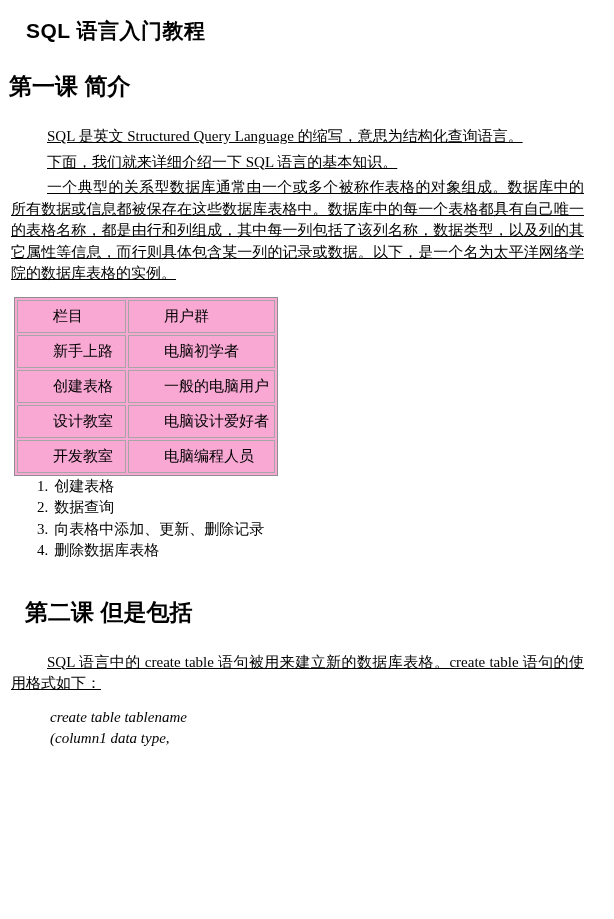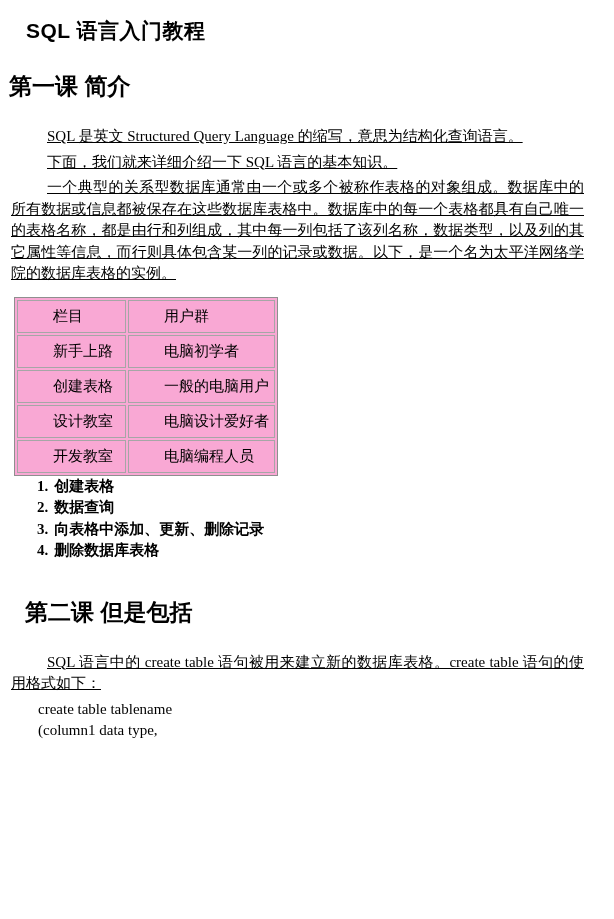"1. 创建表格" .list-line { font-weight: bold -> none }
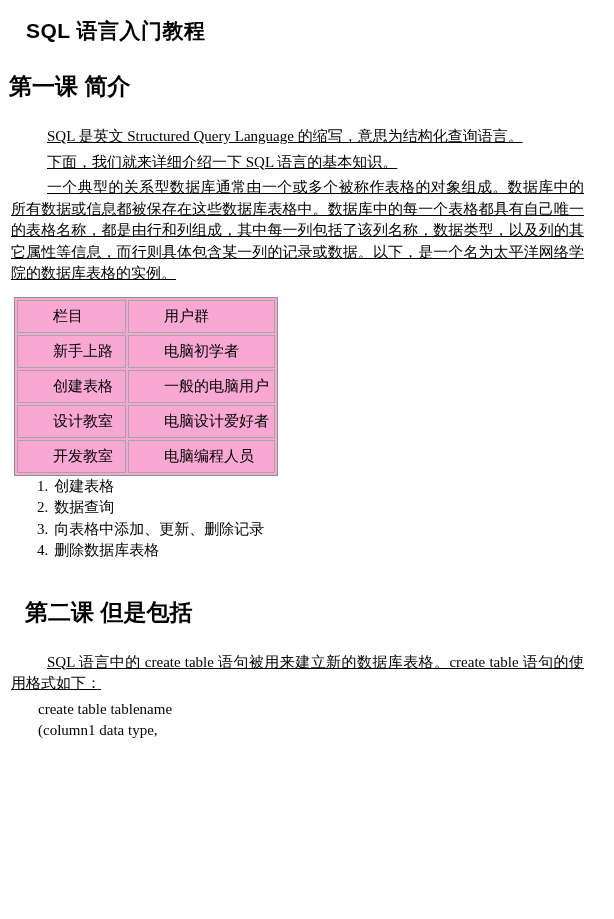"create table tablename" .code-block { font-style: none -> italic; margin: 0 -> 12px }
